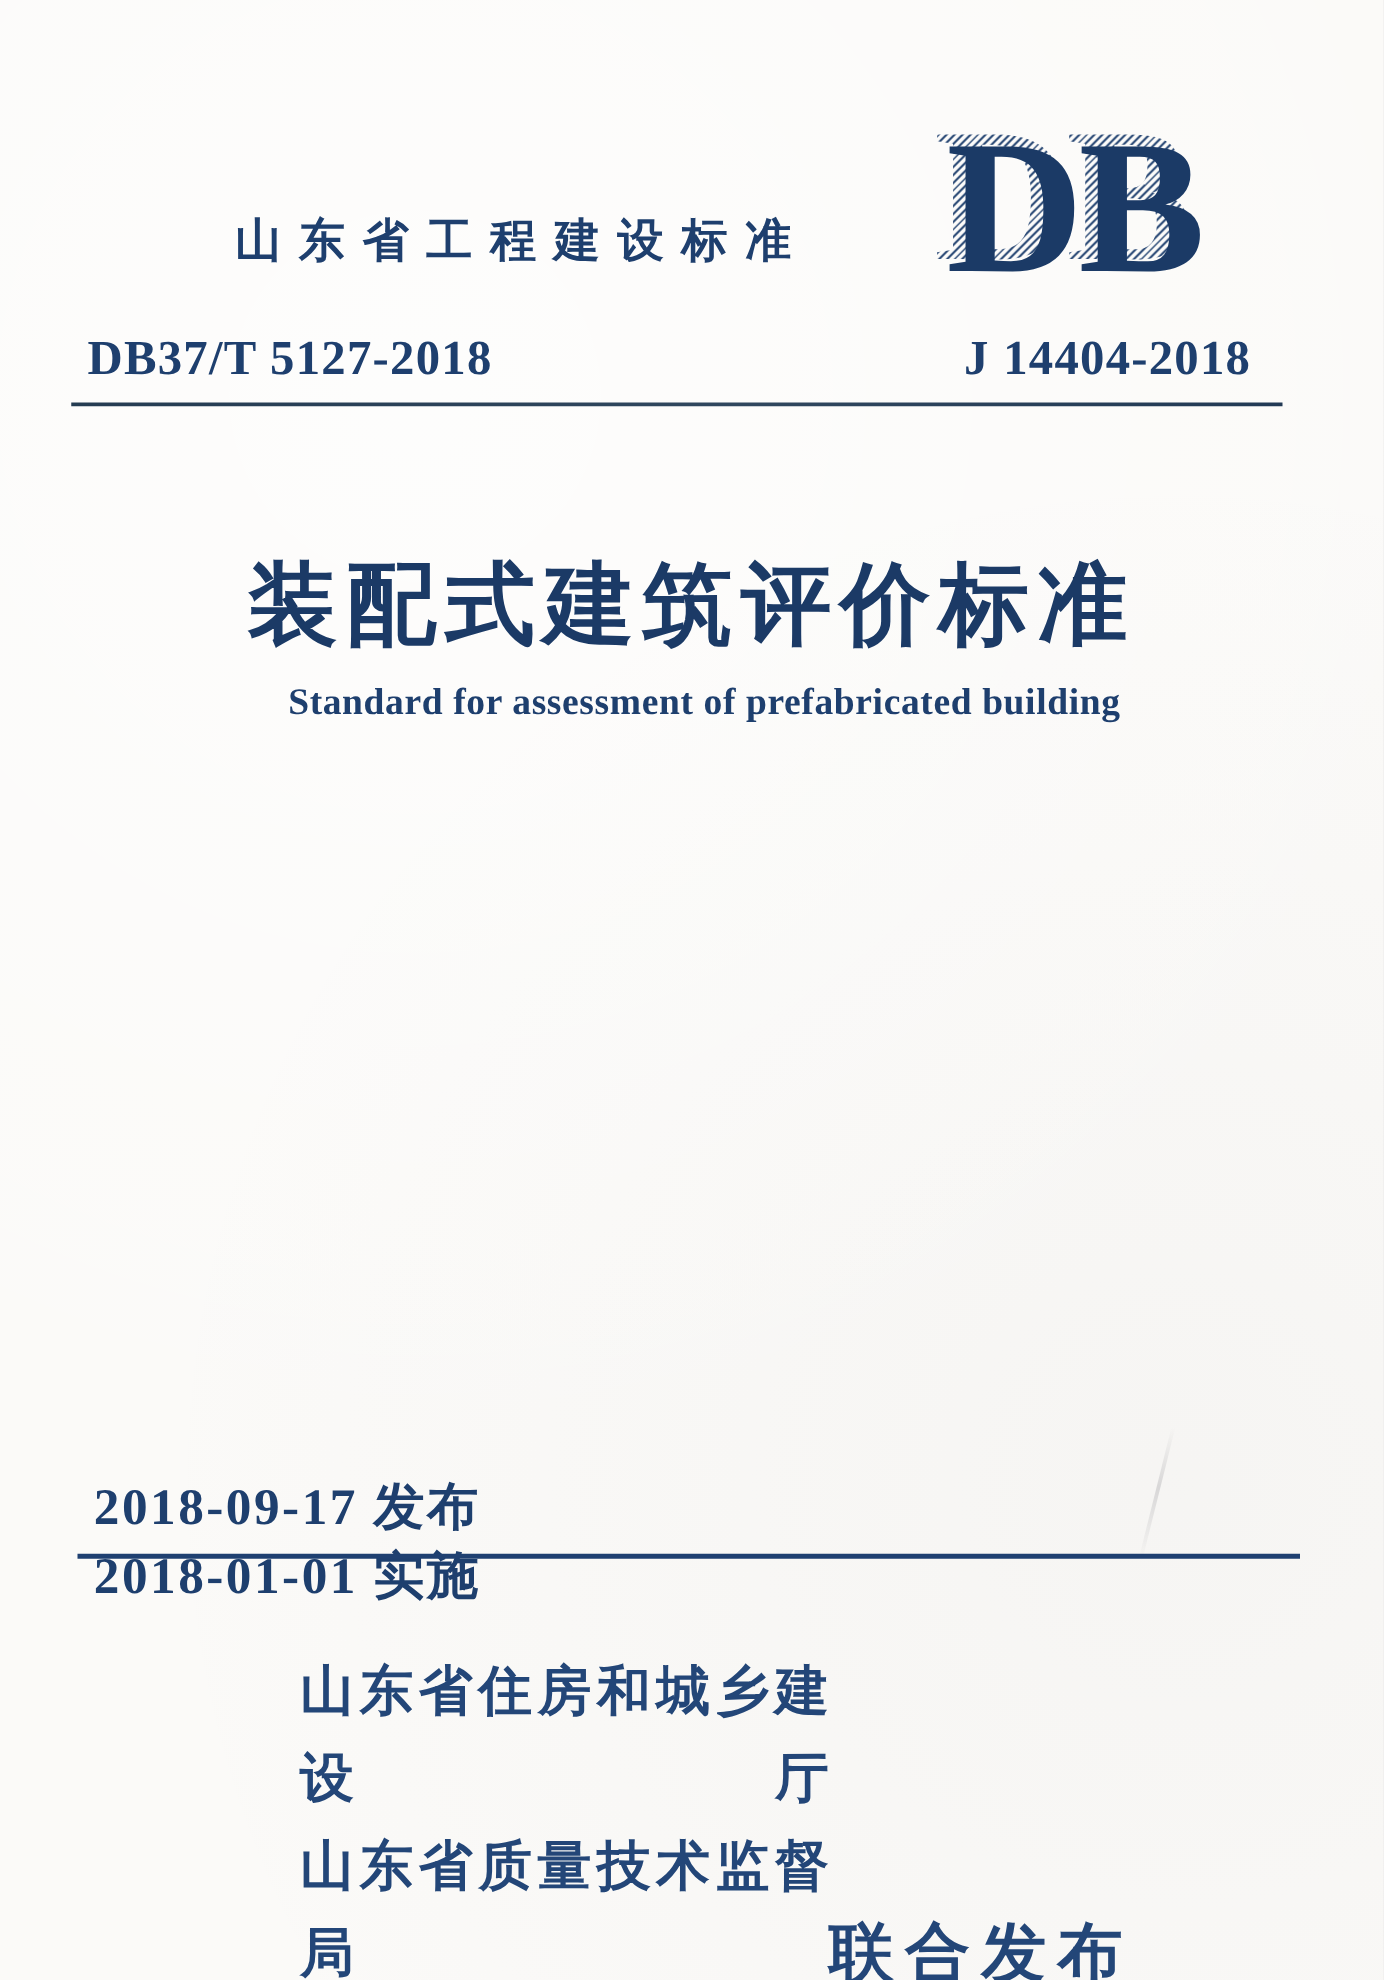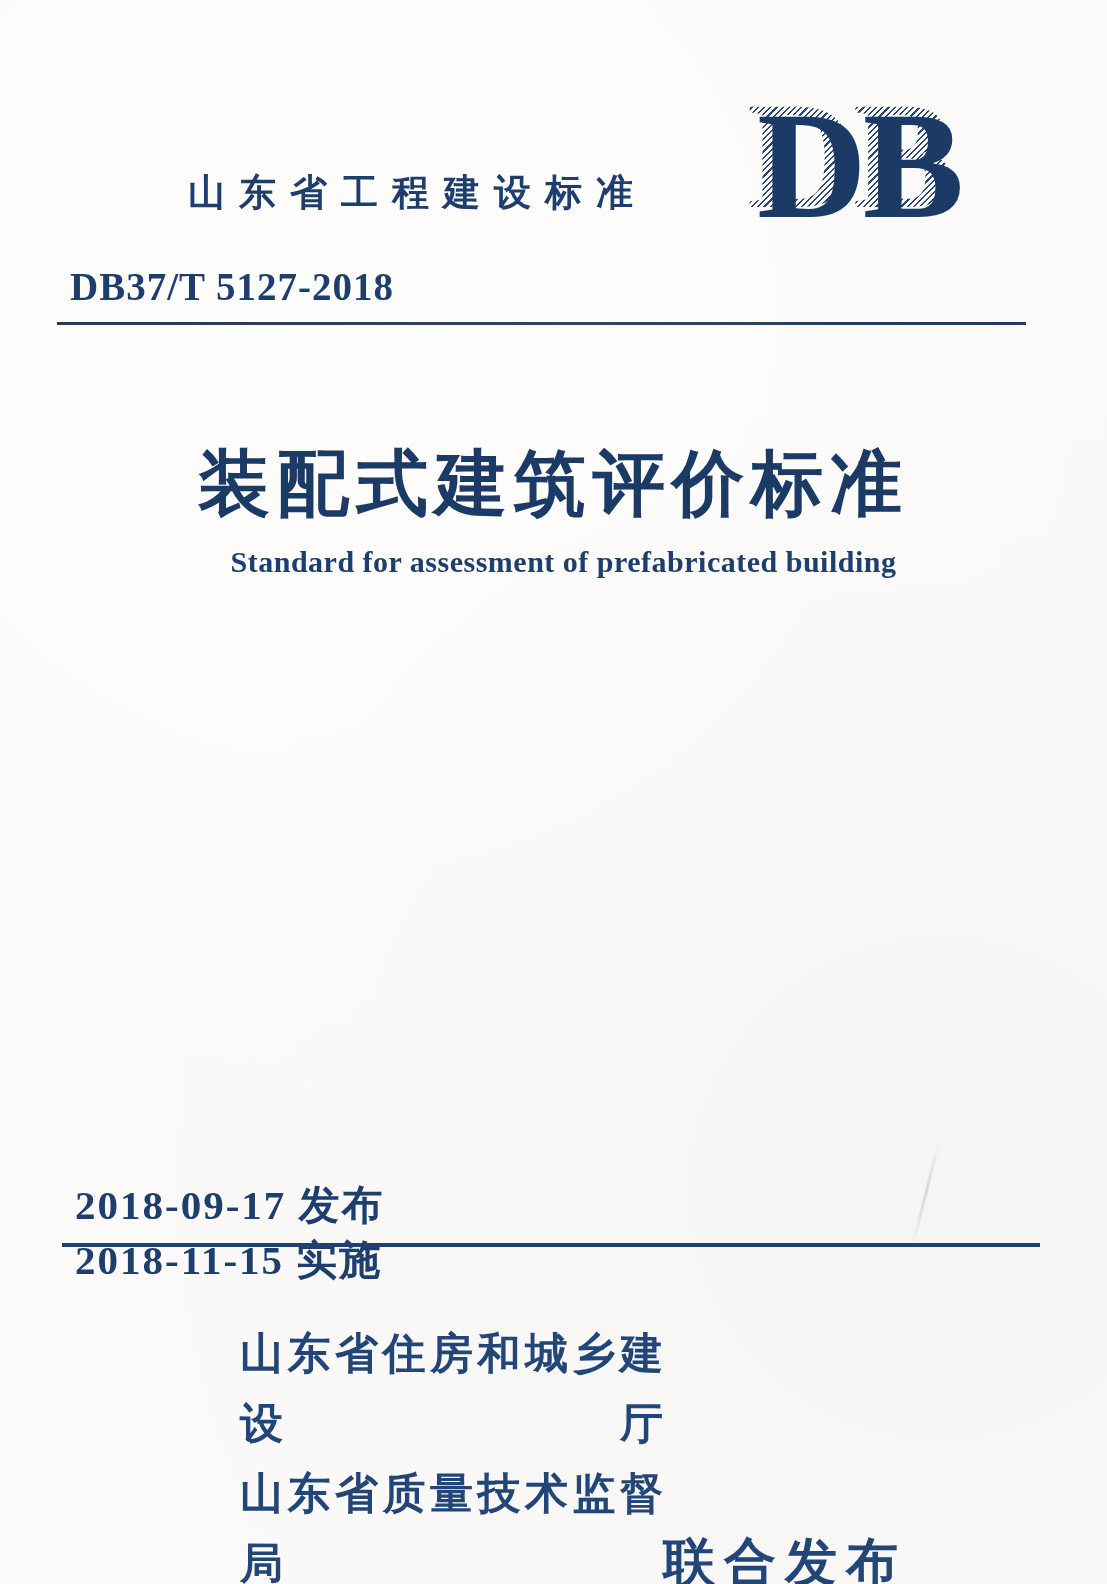"J 14404-2018" span { html: none -> <span>J 14404-2018</span> }
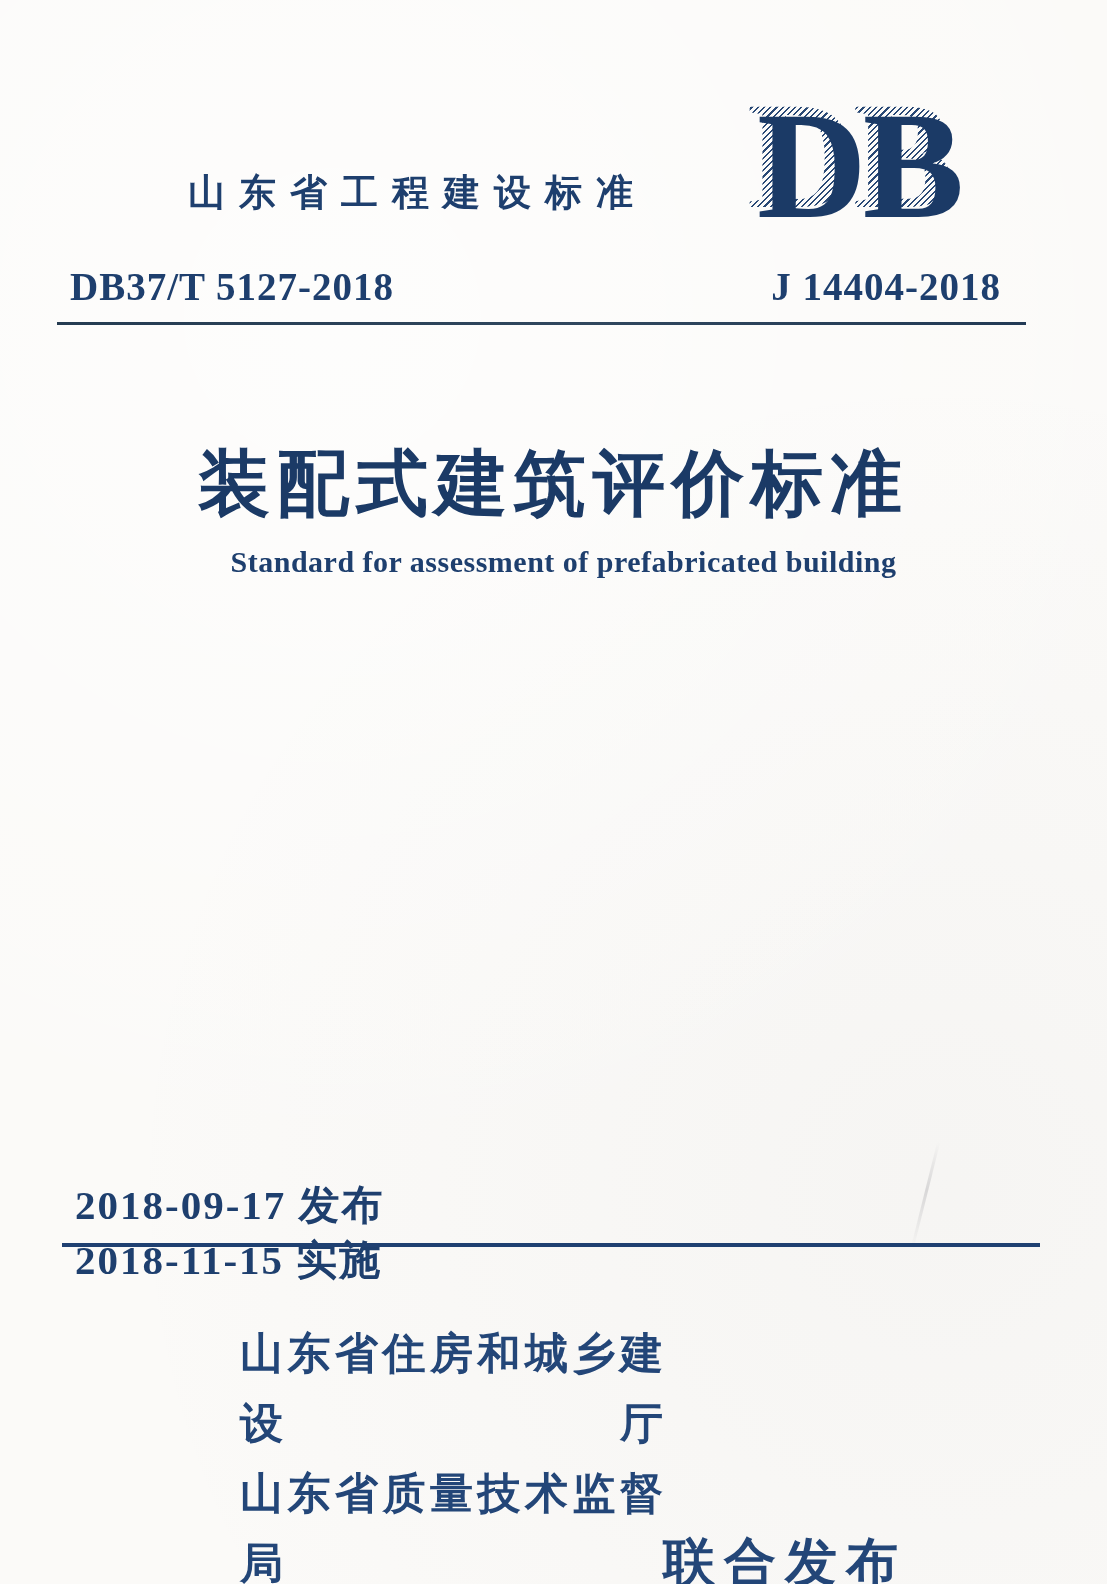"2018-11-15 实施" span { text: 2018-11-15 -> 2018-01-01 }
